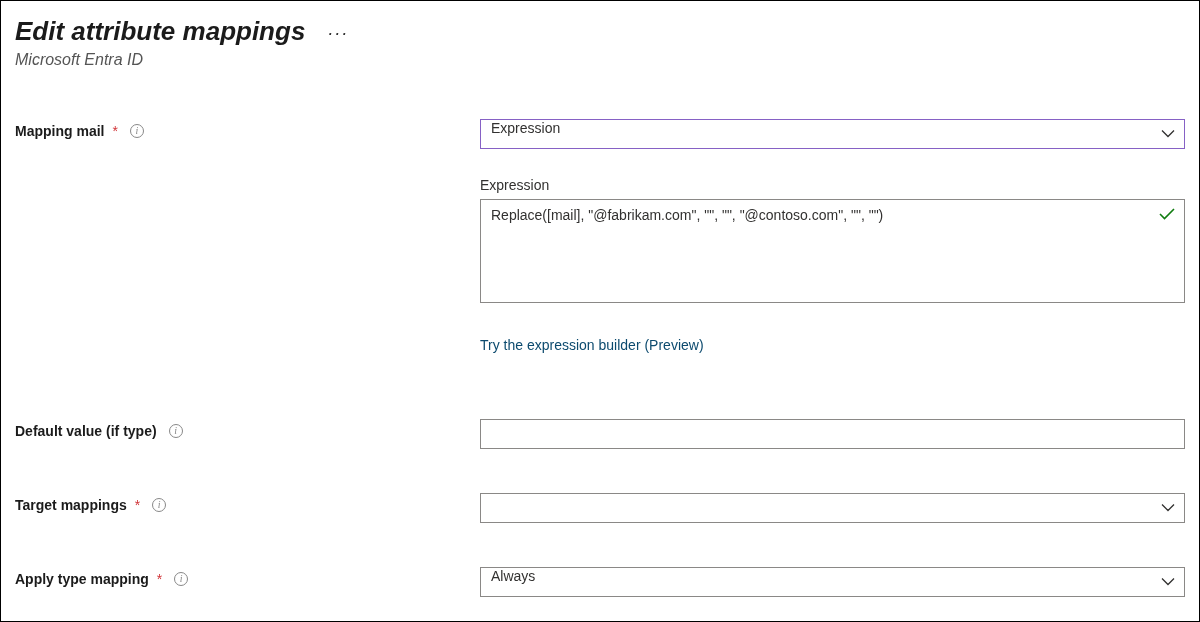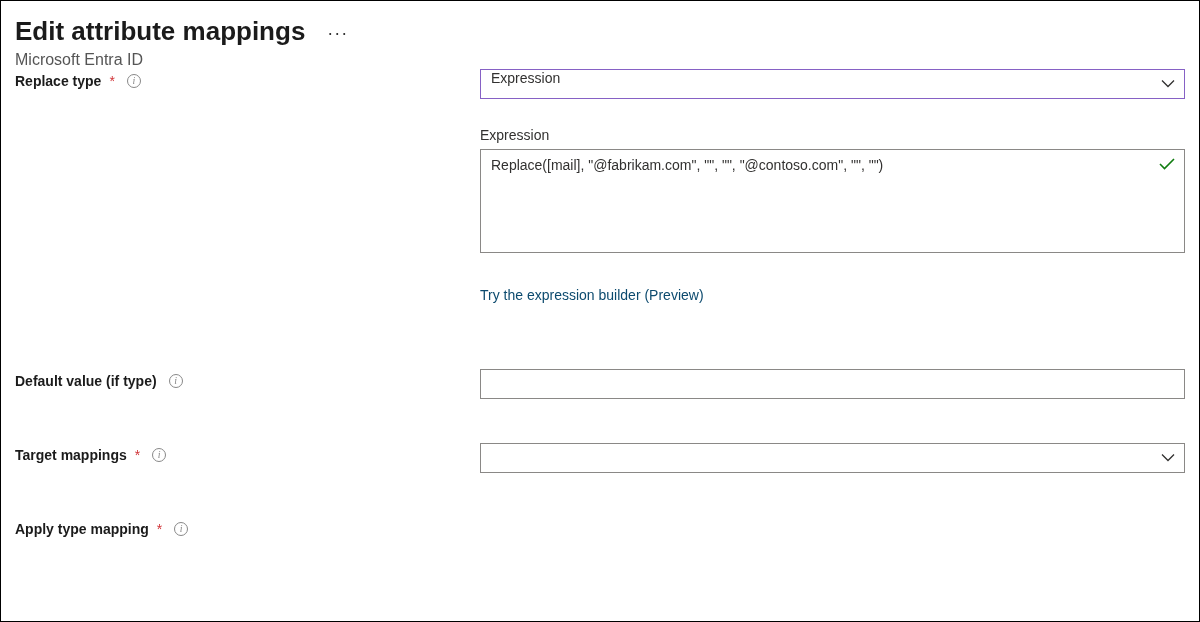"Edit attribute mappings" .header { font-style: none -> italic; margin-bottom: none -> 50px }
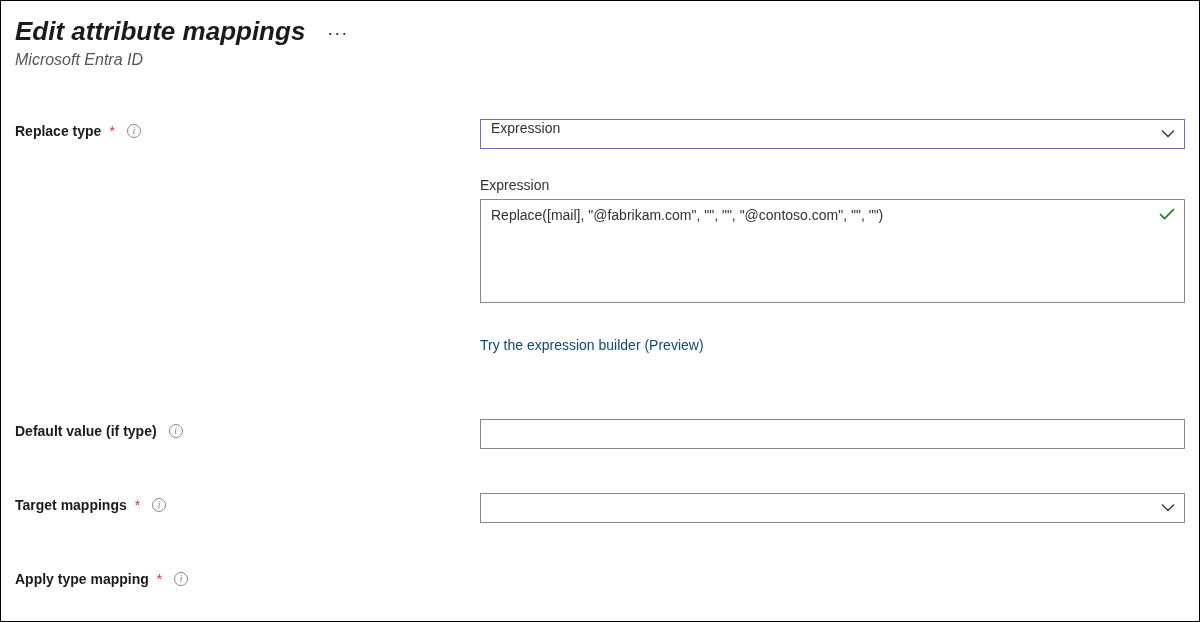"Replace type" span.field-label { text: Replace type -> Mapping mail }
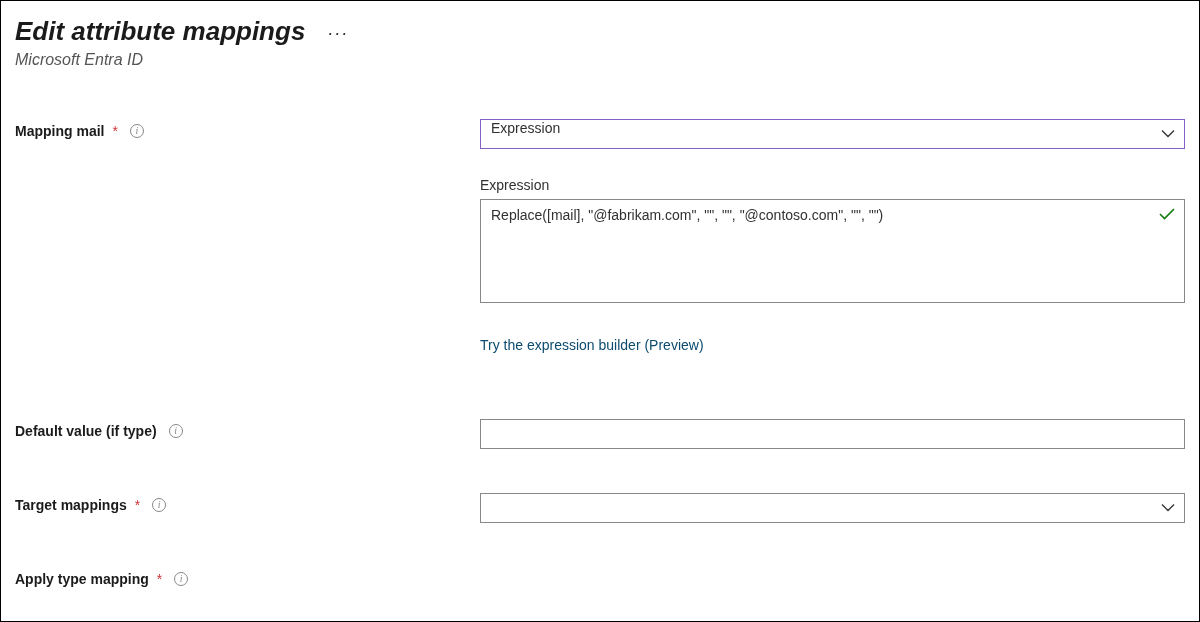"Always" div.input-col { html: none -> <div> <div> <div>Always</div> <span> <svg> <path></path> </svg> </span> </div> </div> }
